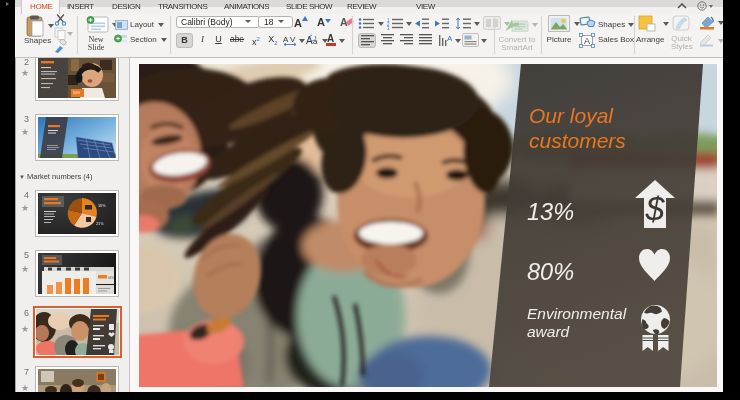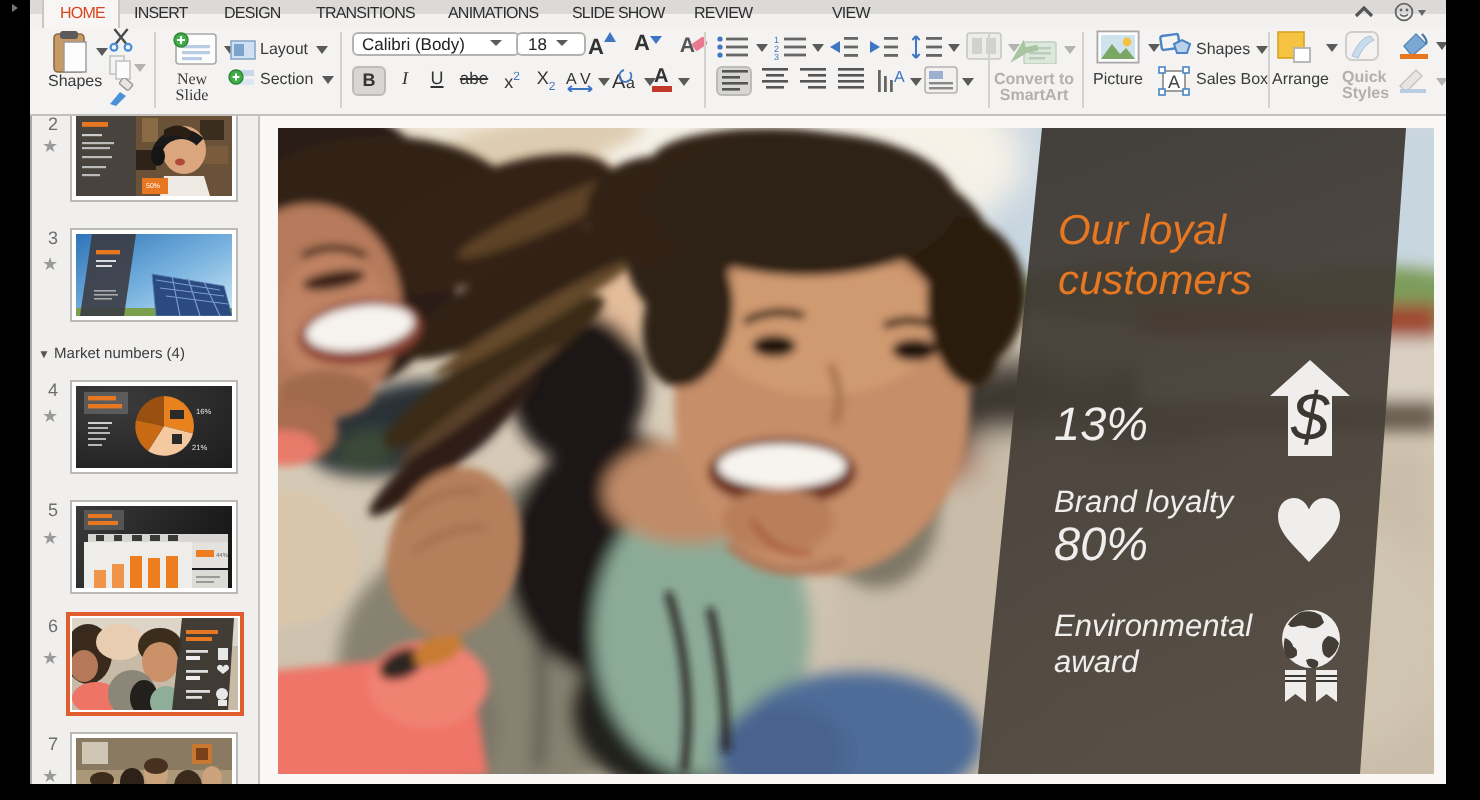"Convert to" .gray { font-weight: bold -> none }
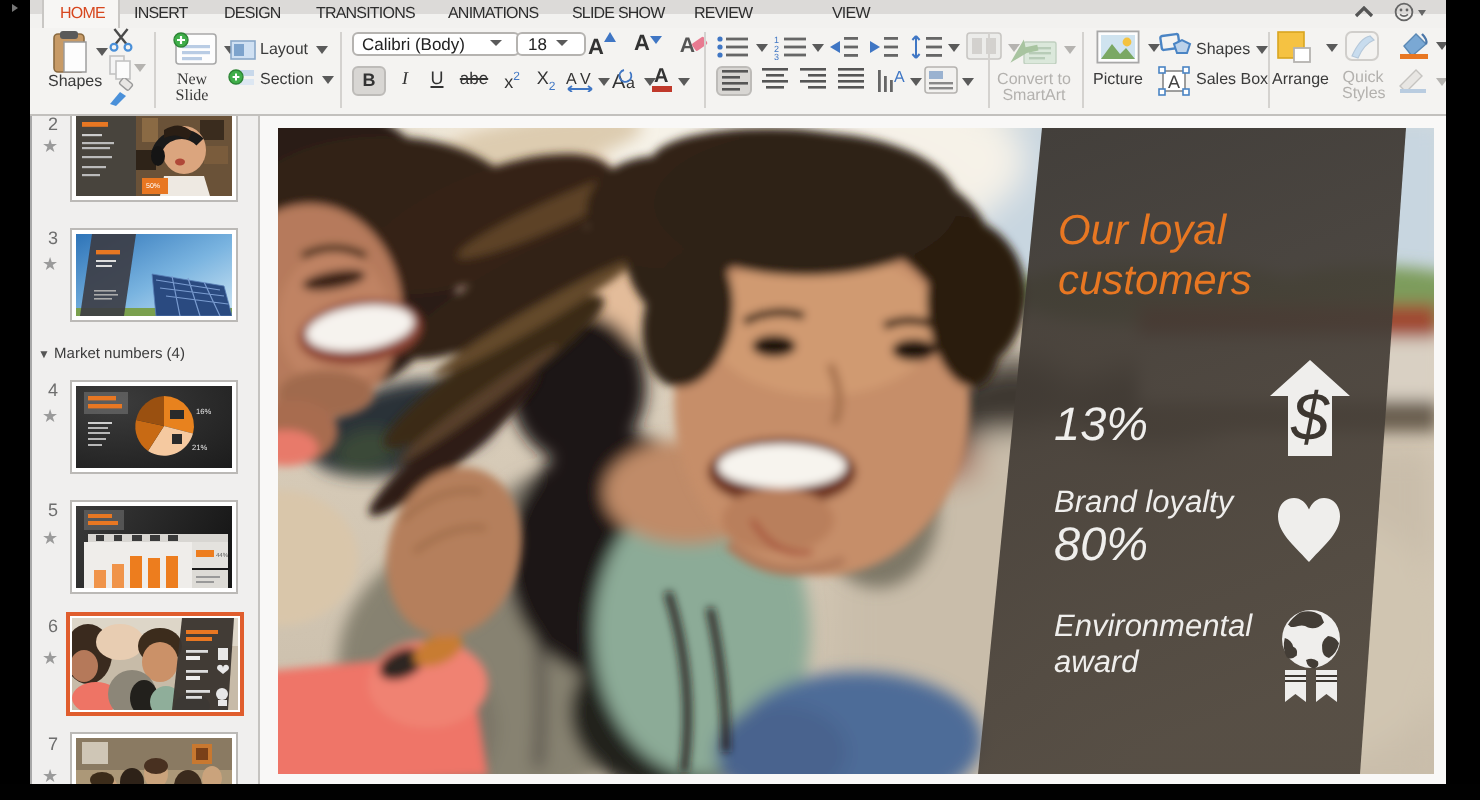"Brand loyalty" div.ptxt { html: <div>Brand loyalty</div> -> none }
